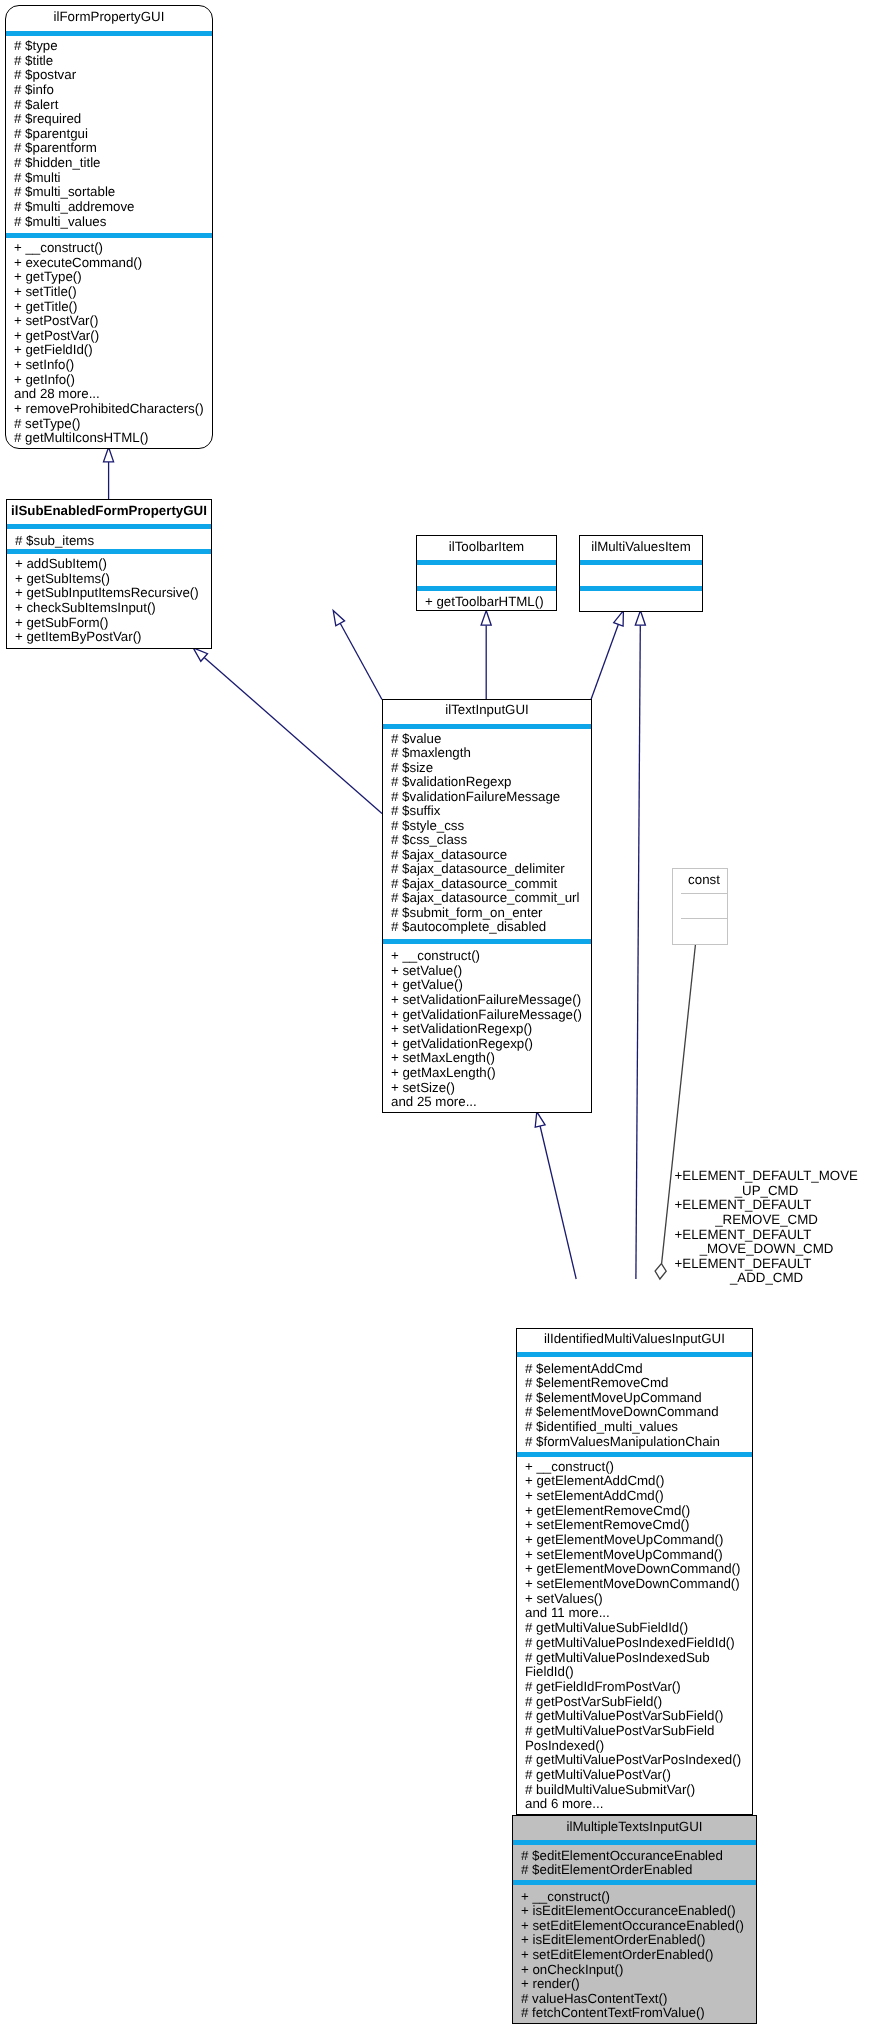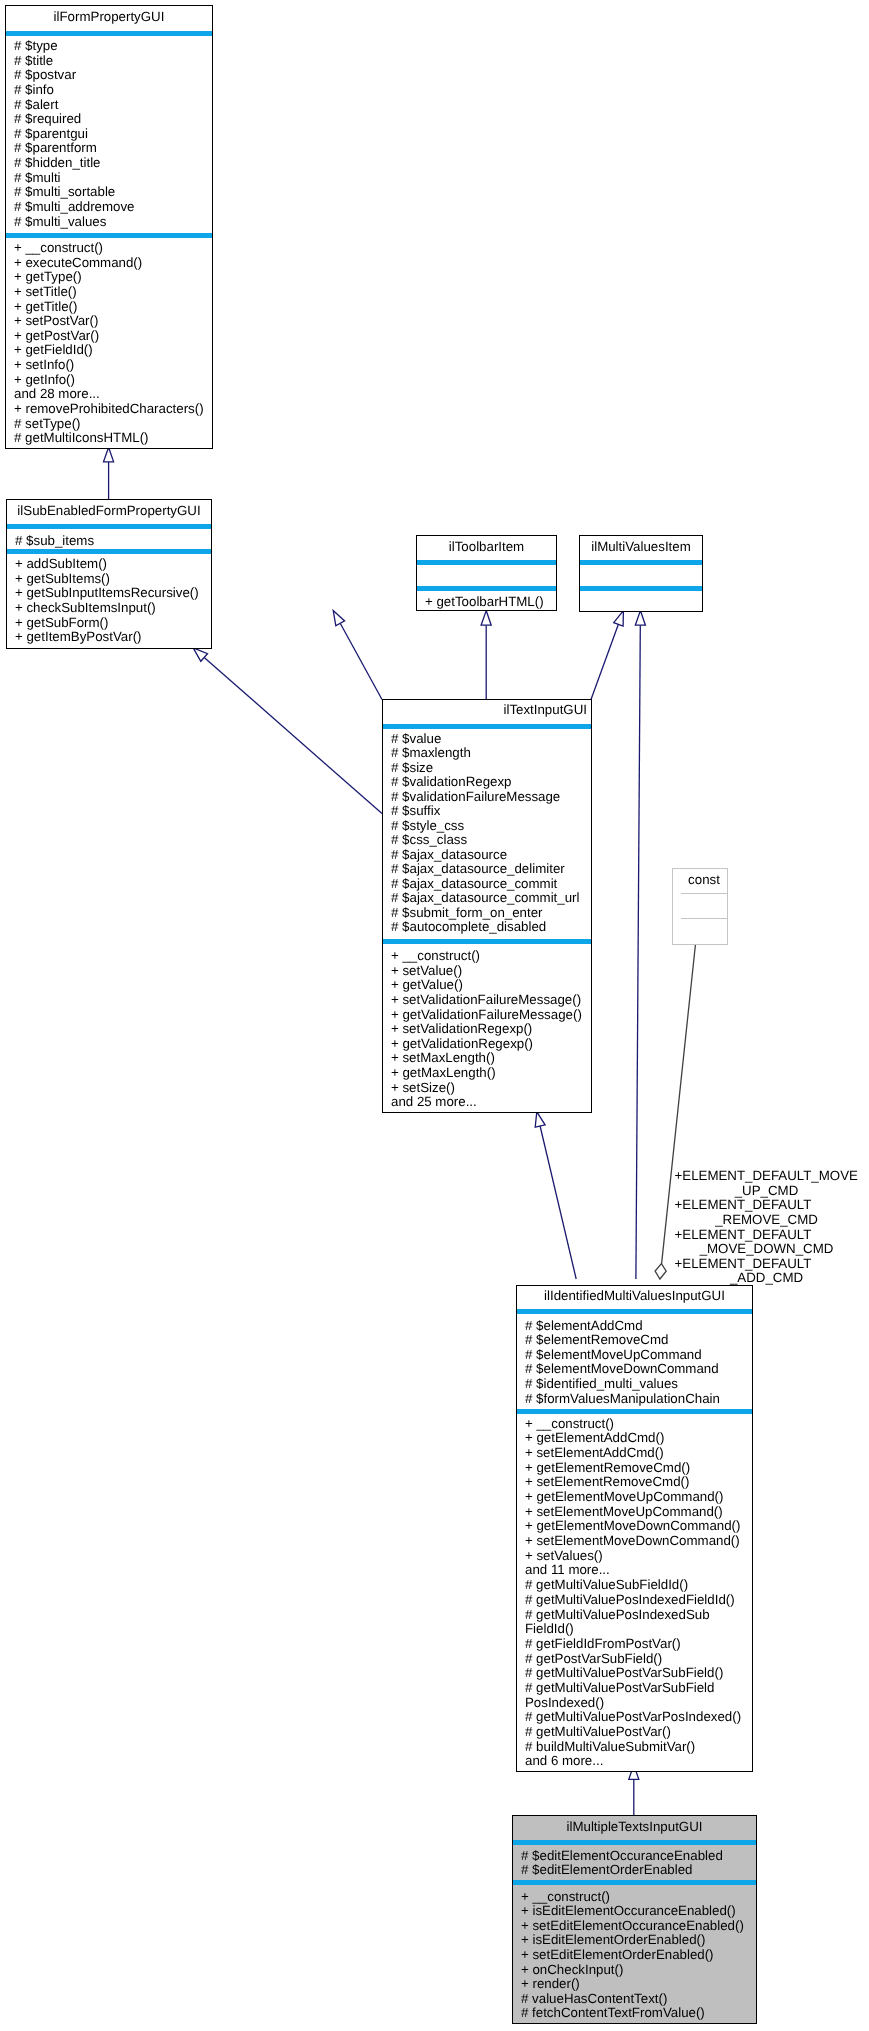"ilFormPropertyGUI" div.node { border-radius: none -> 14px }
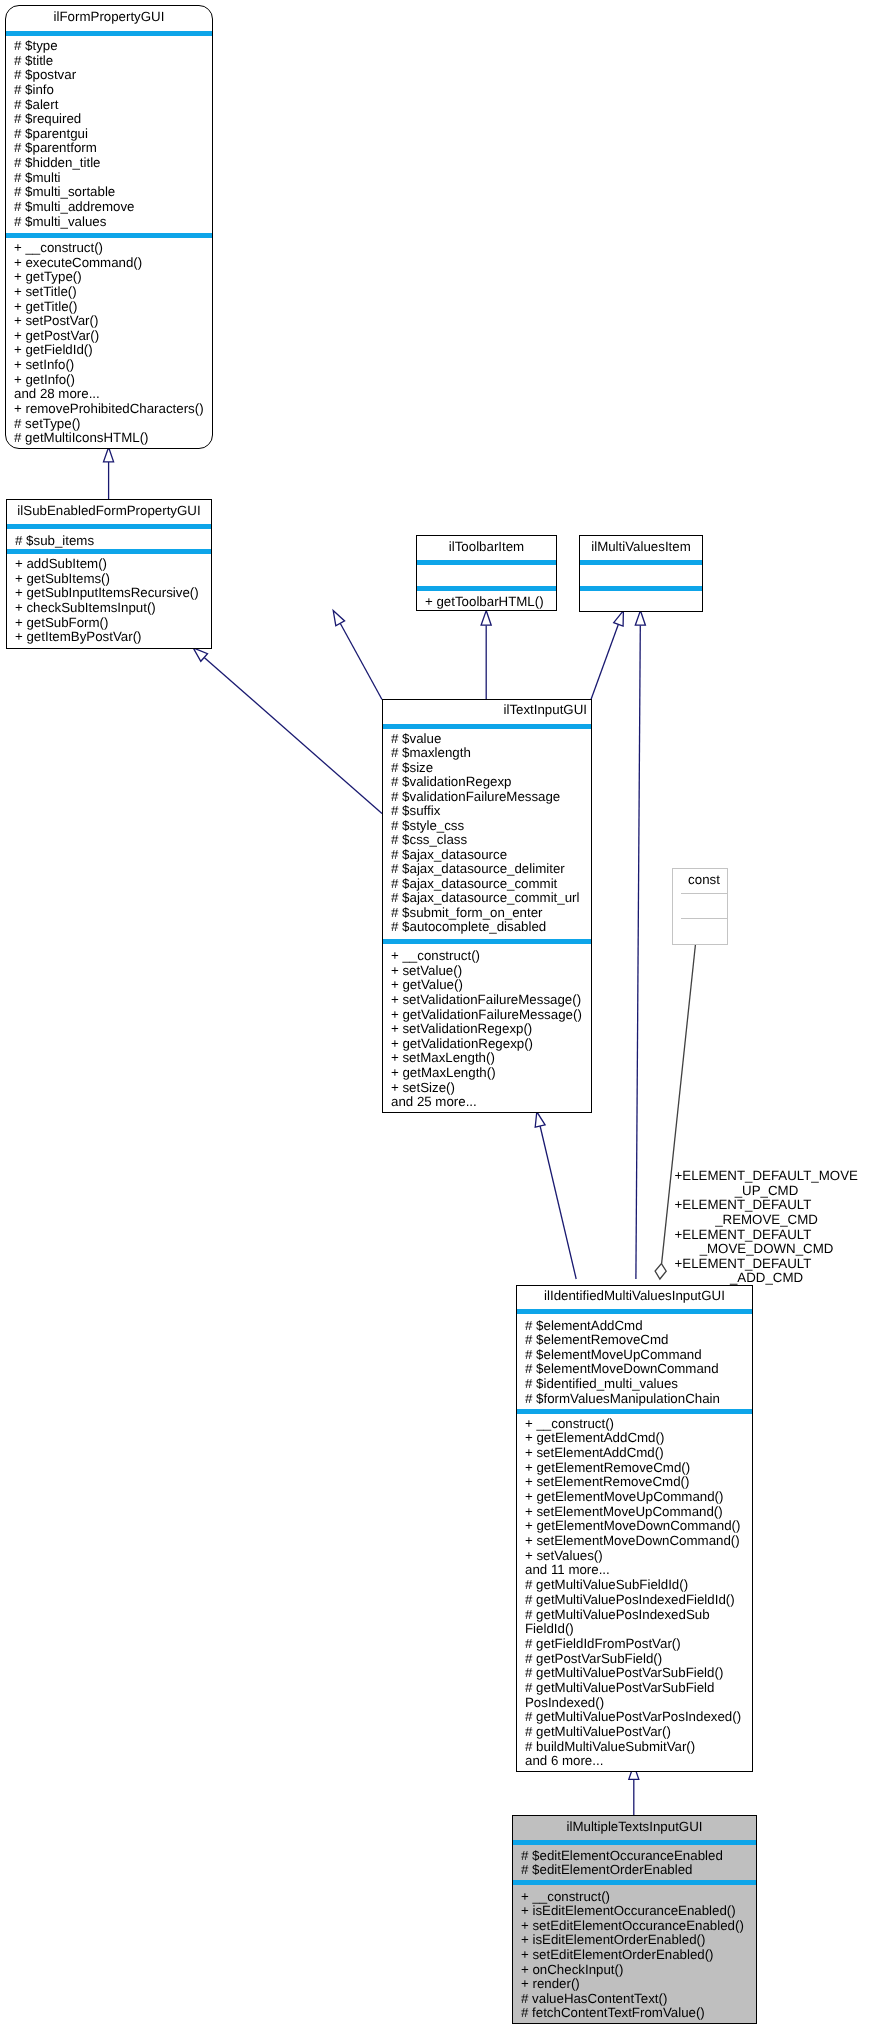"ilSubEnabledFormPropertyGUI" div.title { font-weight: none -> bold }
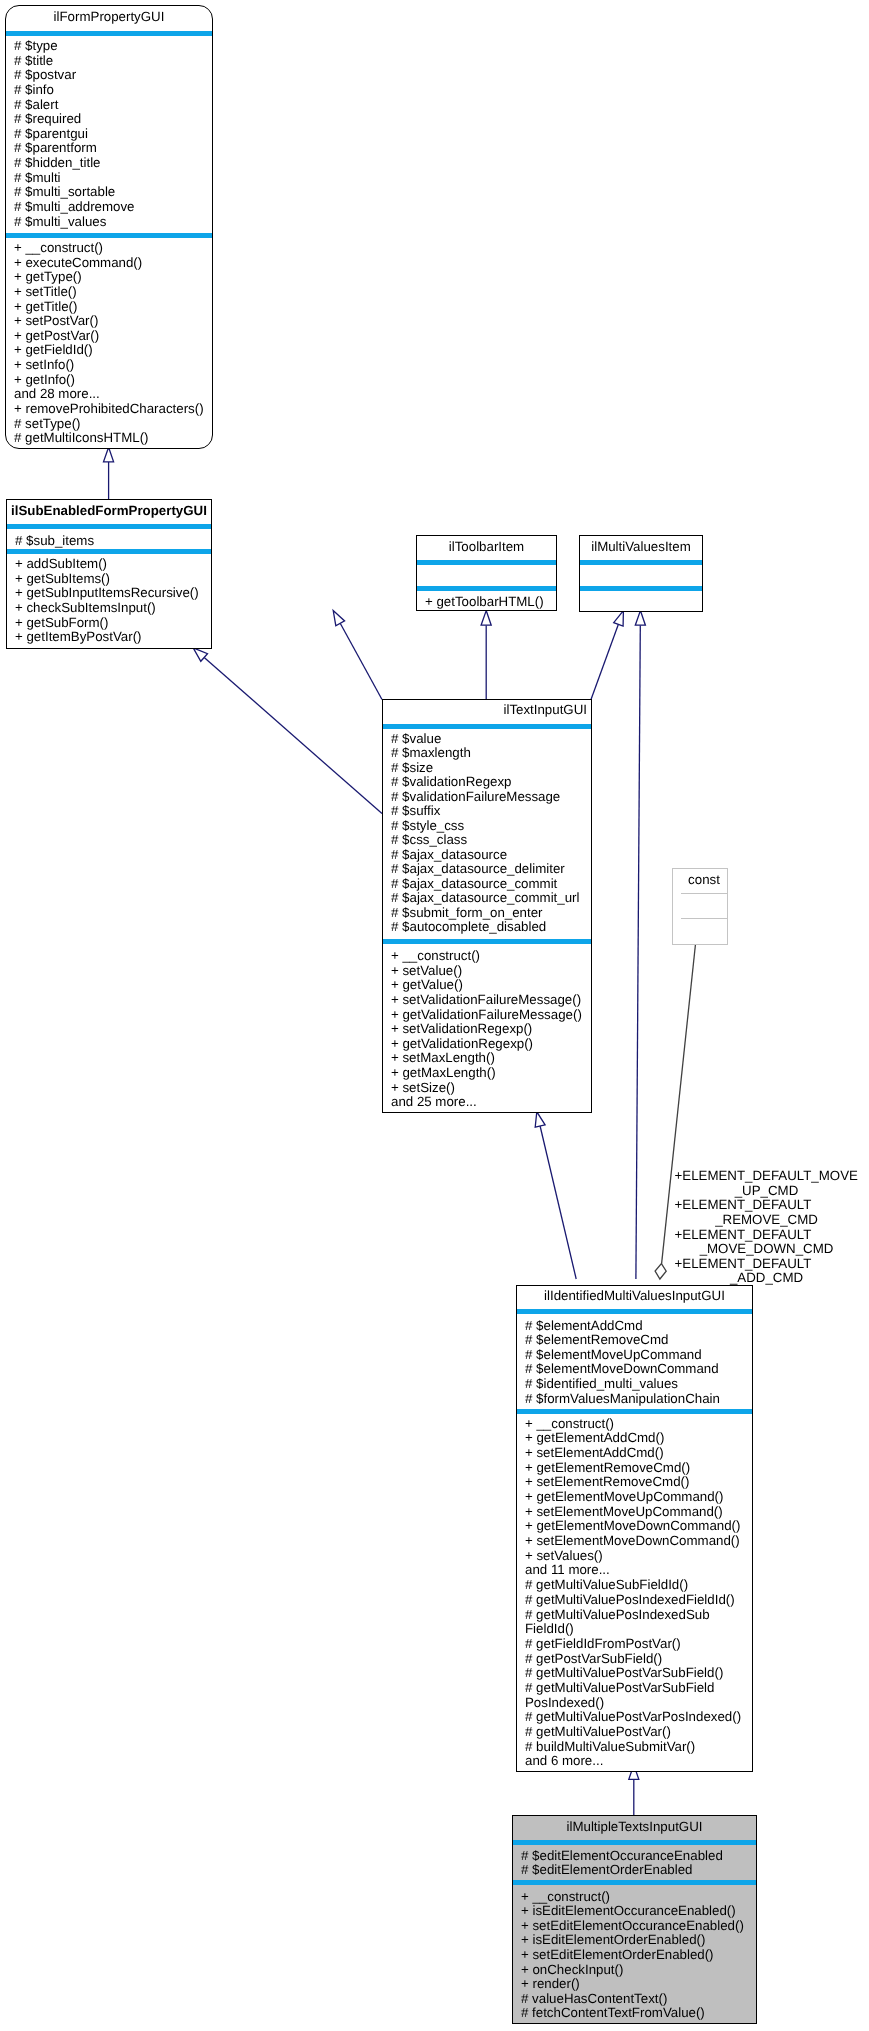"ilTextInputGUI" div.title { text-align: right -> none }
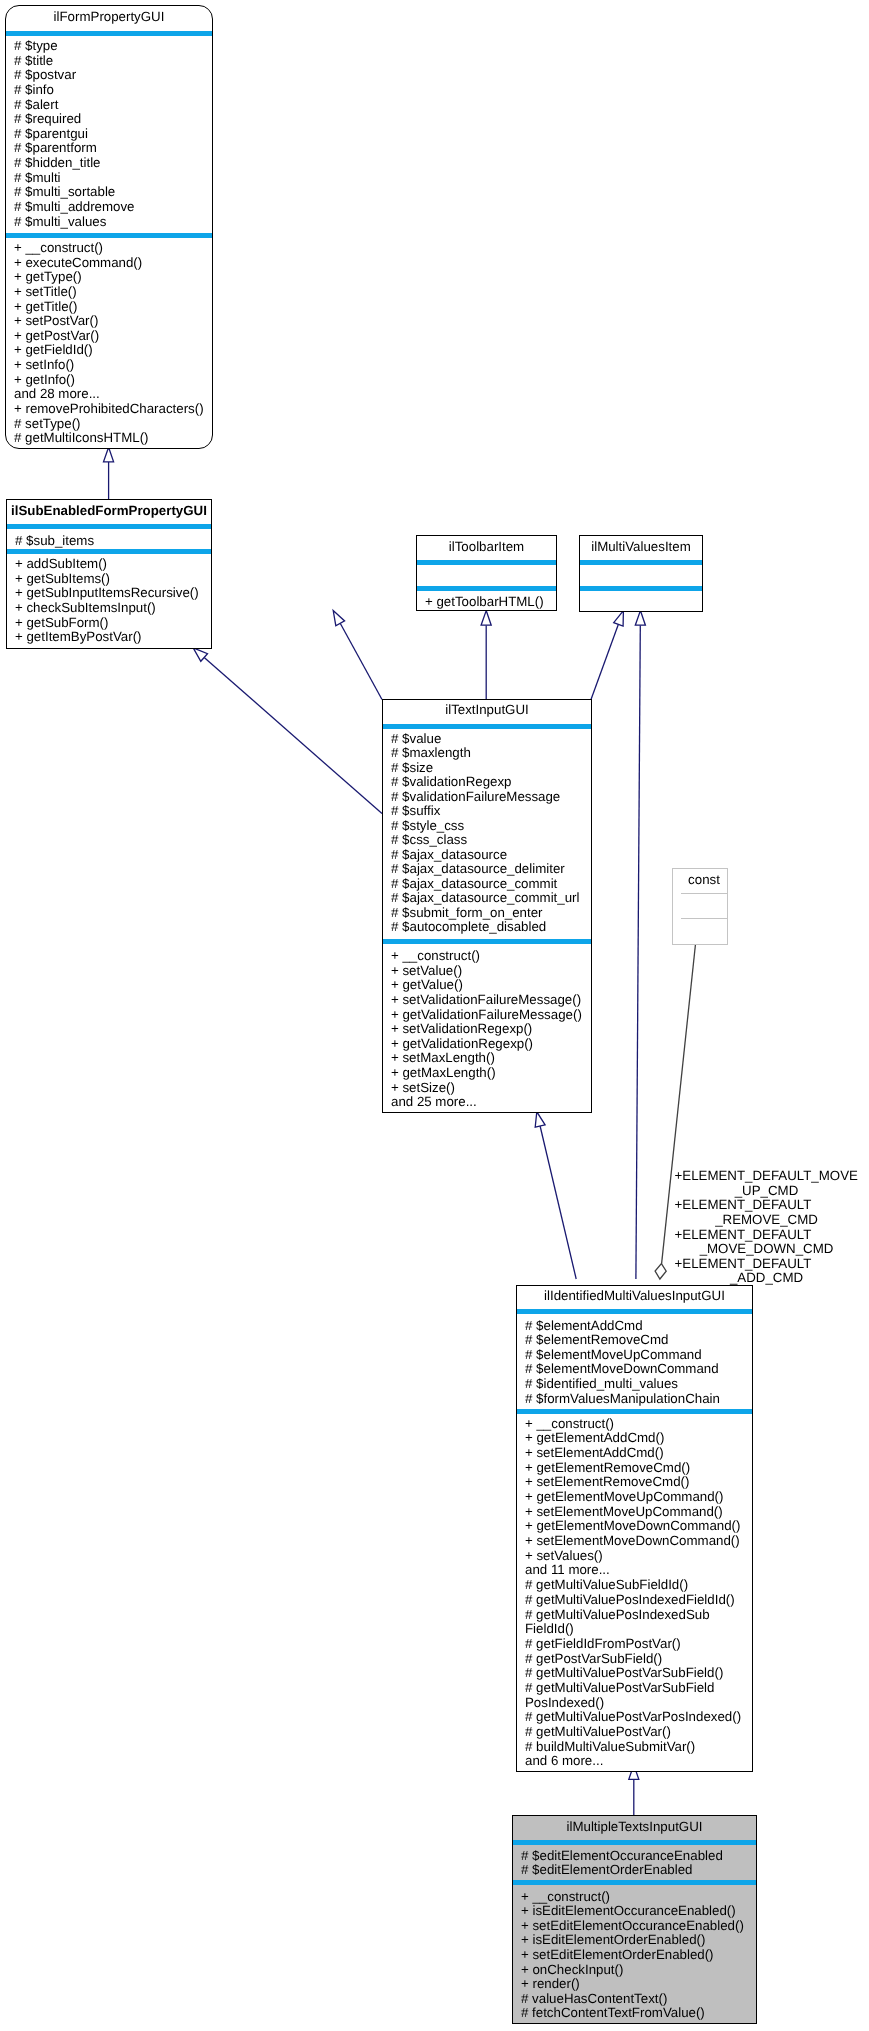"ilIdentifiedMultiValuesInputGUI" div.node { top: 1285px -> 1328px }
